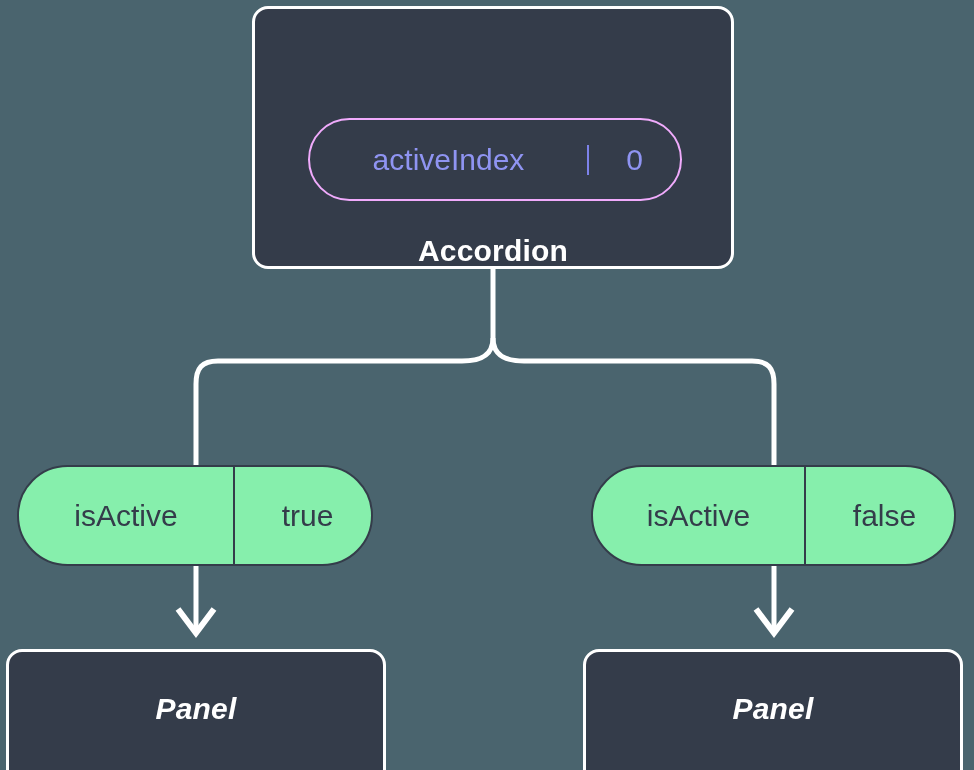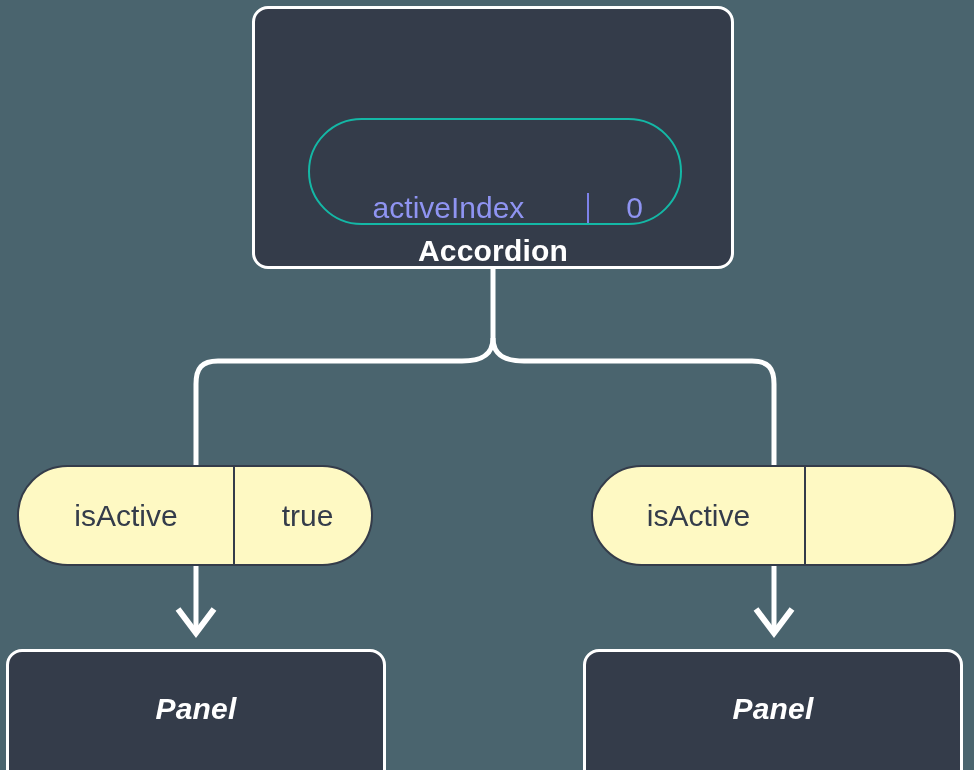"activeIndex" .pill-outline { align-items: flex-end -> center; border: 2px solid #14b8a6 -> 2px solid #f0abfc; height: 107px -> 83px }
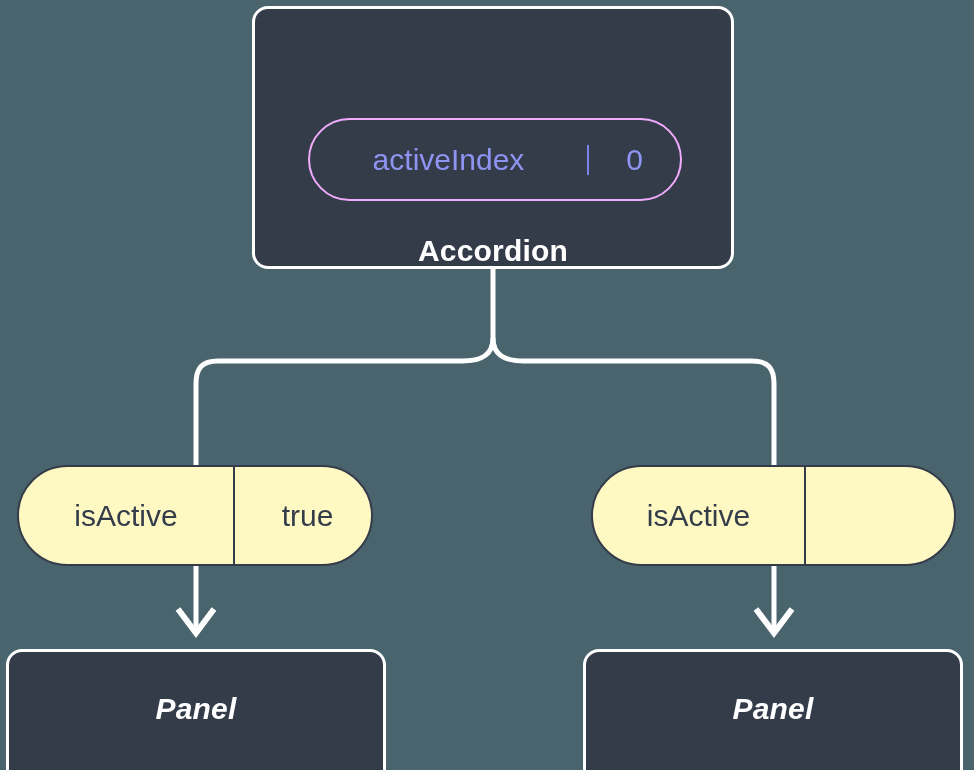"isActive" .pill-filled { background: #fef9c3 -> #86efac }
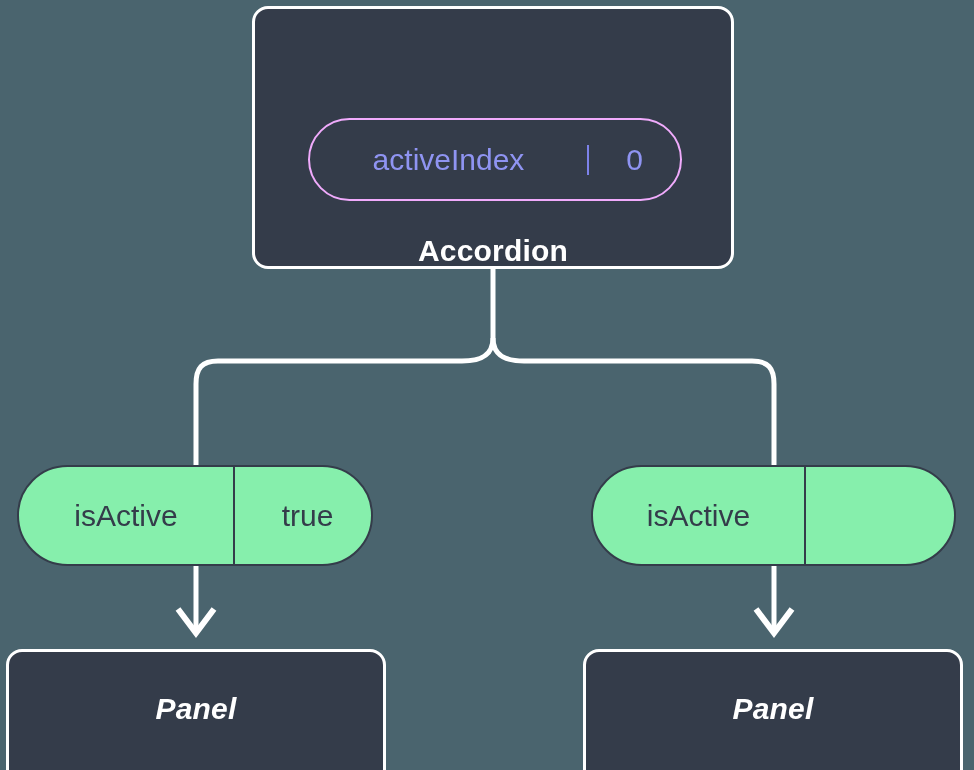"false" div.pill-val { html: none -> <div>false</div> }
